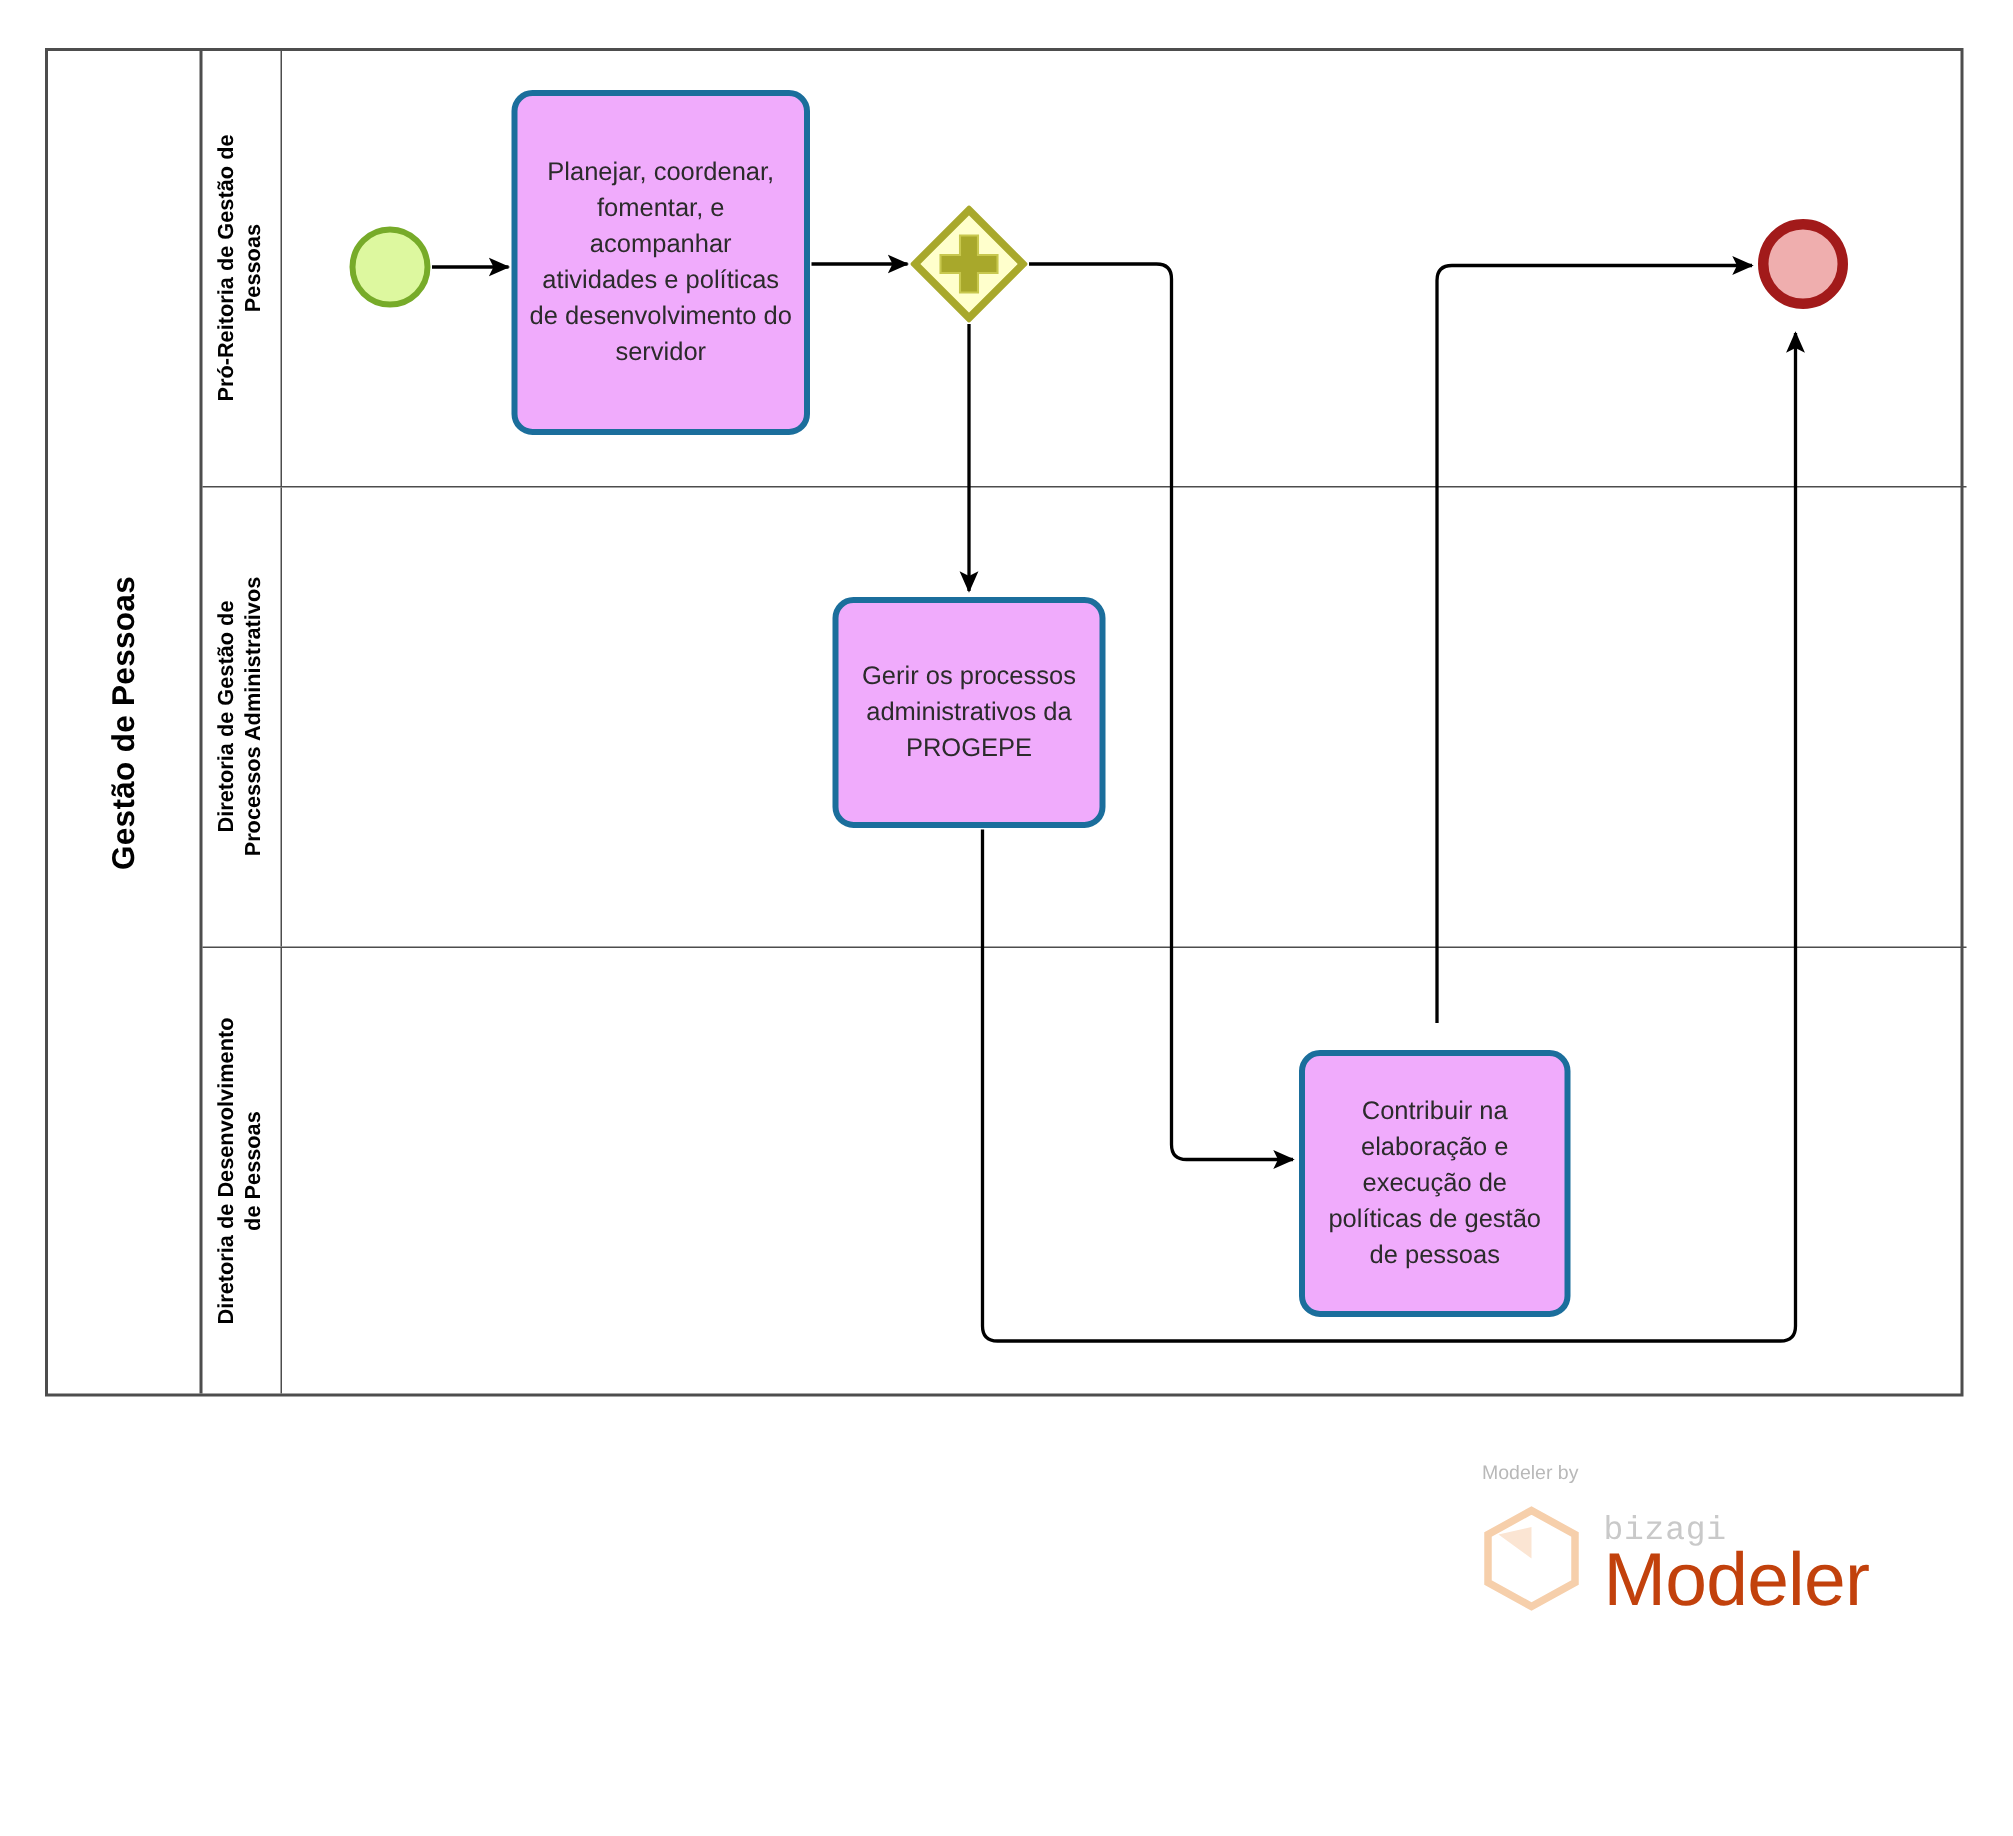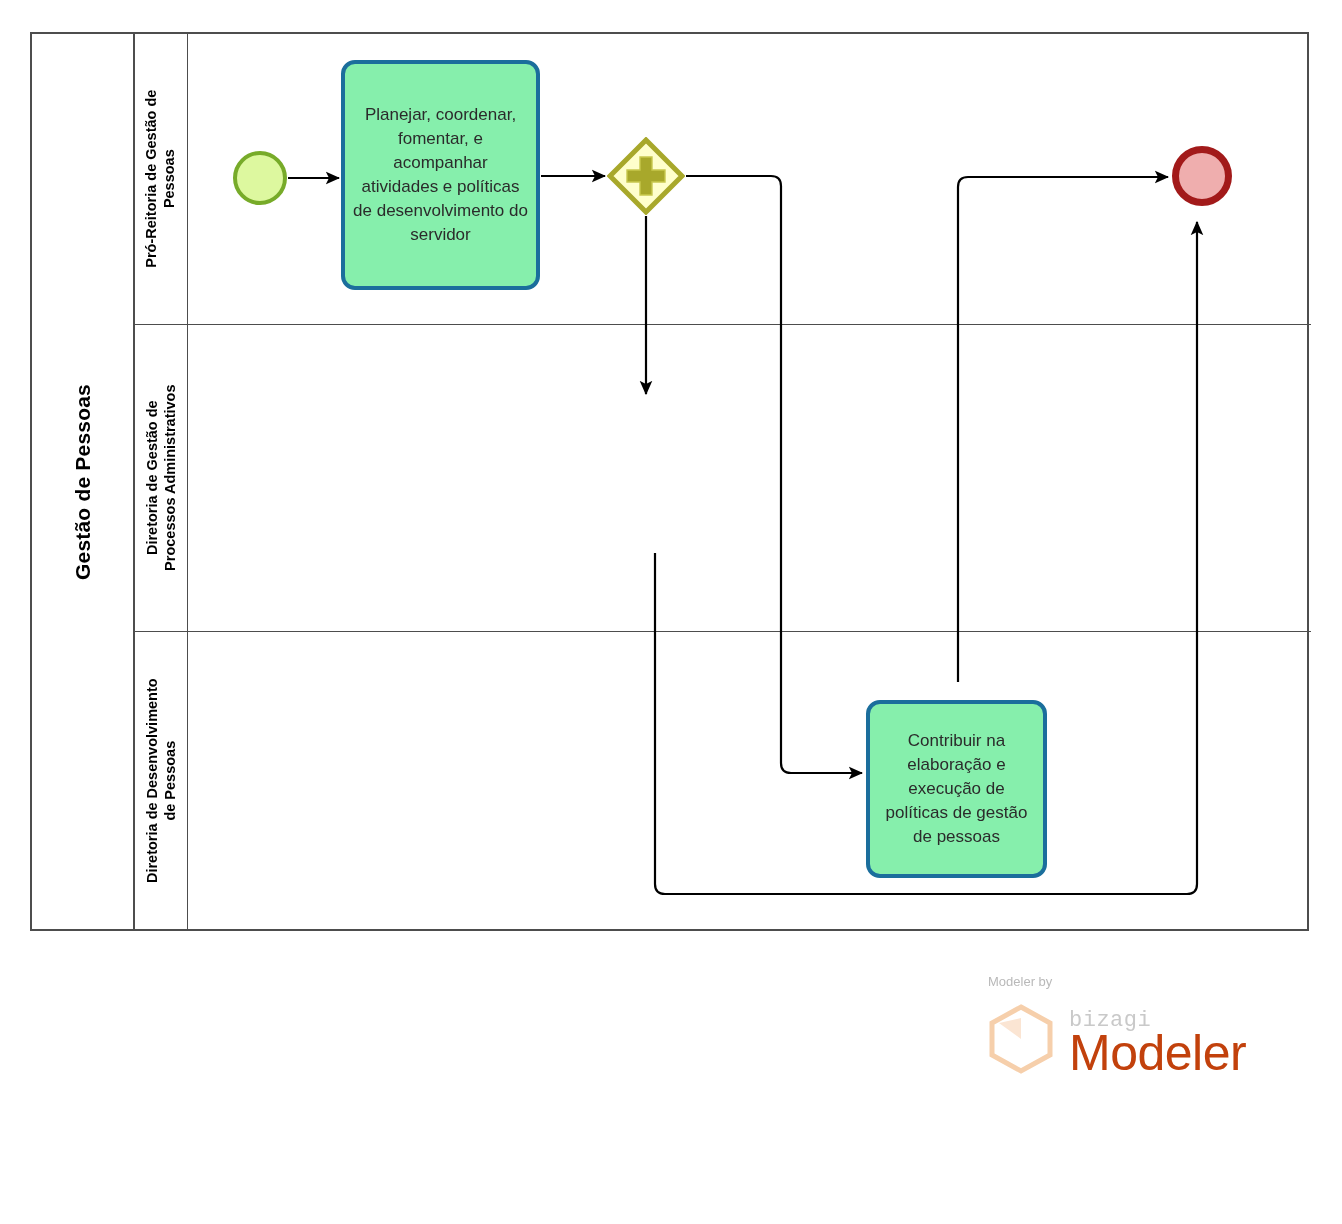"Planejar, coordenar, fomentar, e" .task { background: #86efac -> #f0abfc }
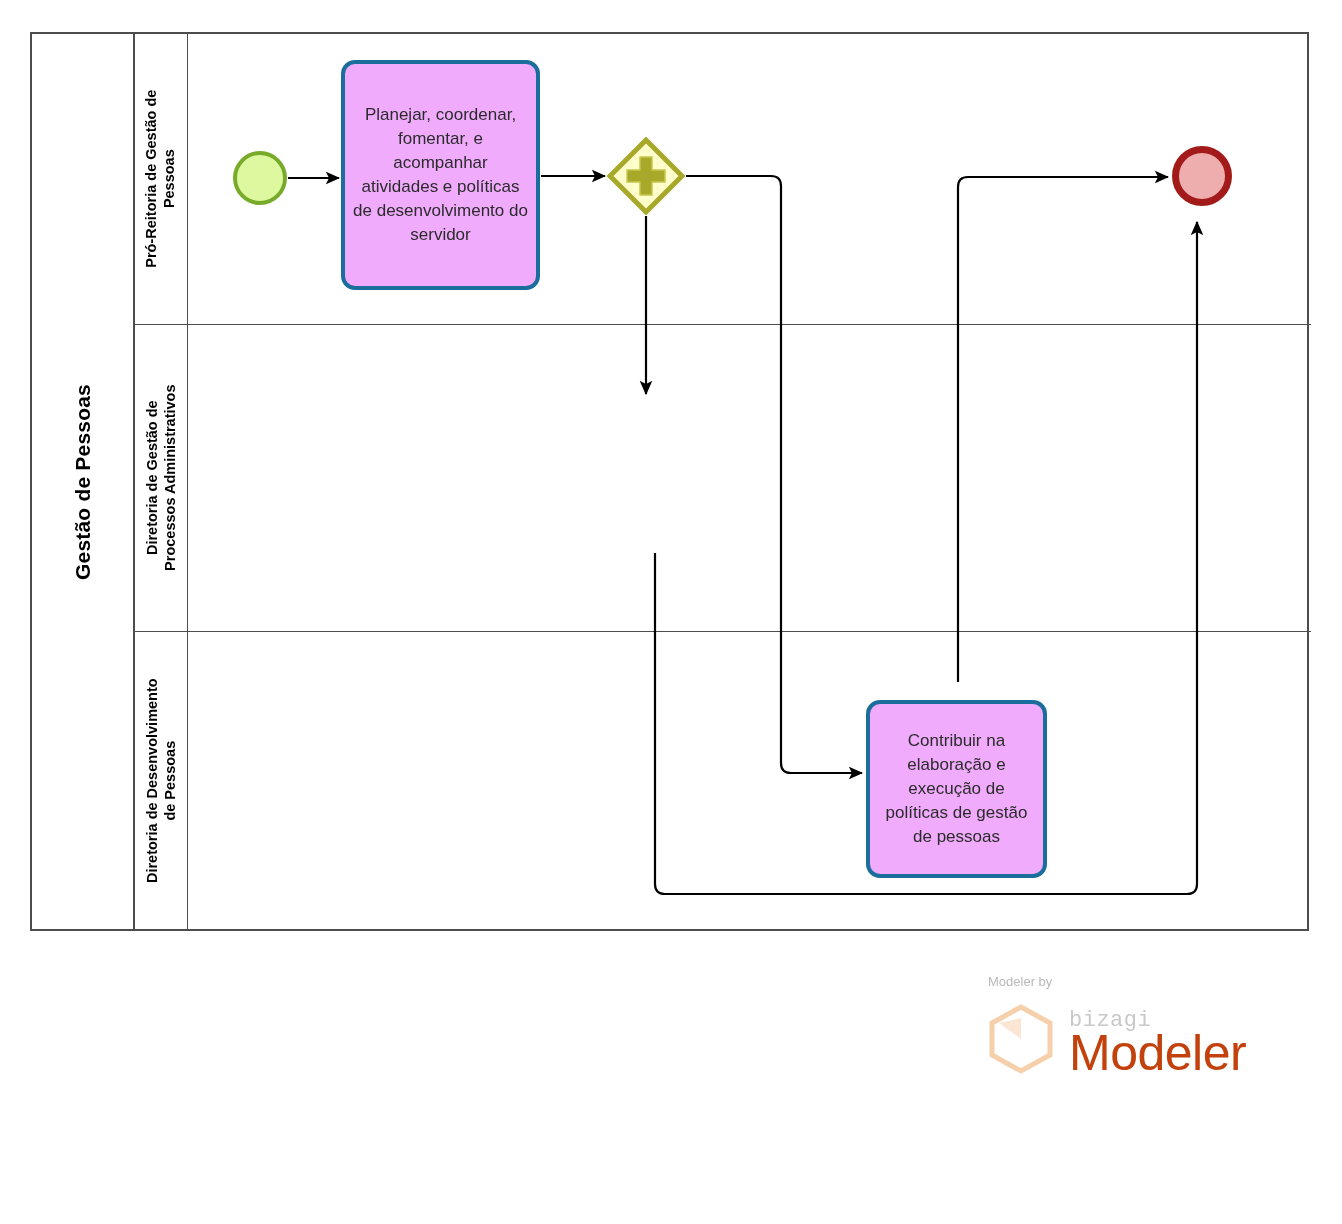"Gerir os processos administrativos da" div.task { html: none -> <div> <div>Gerir os processos administrativos da PROGEPE</div> </div> }
